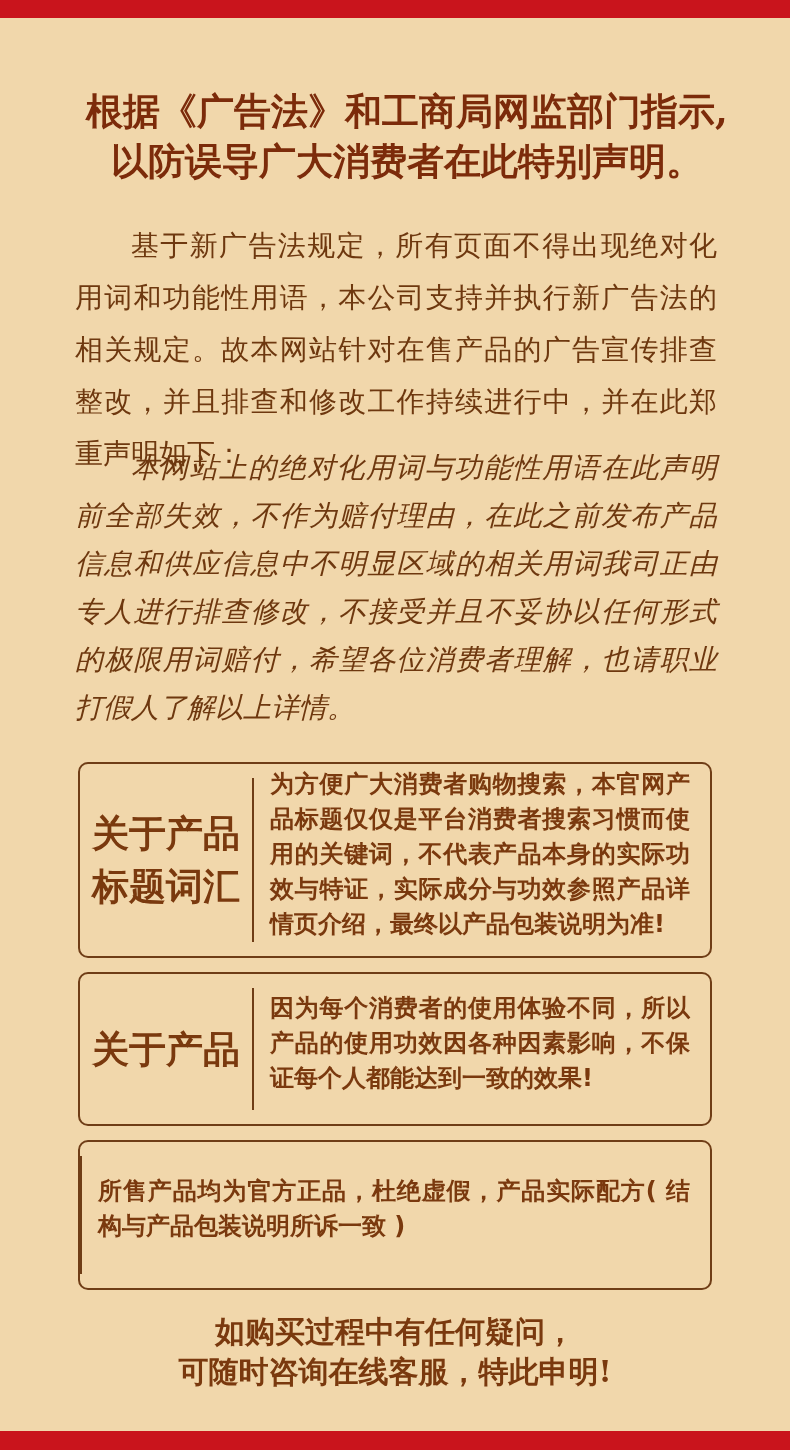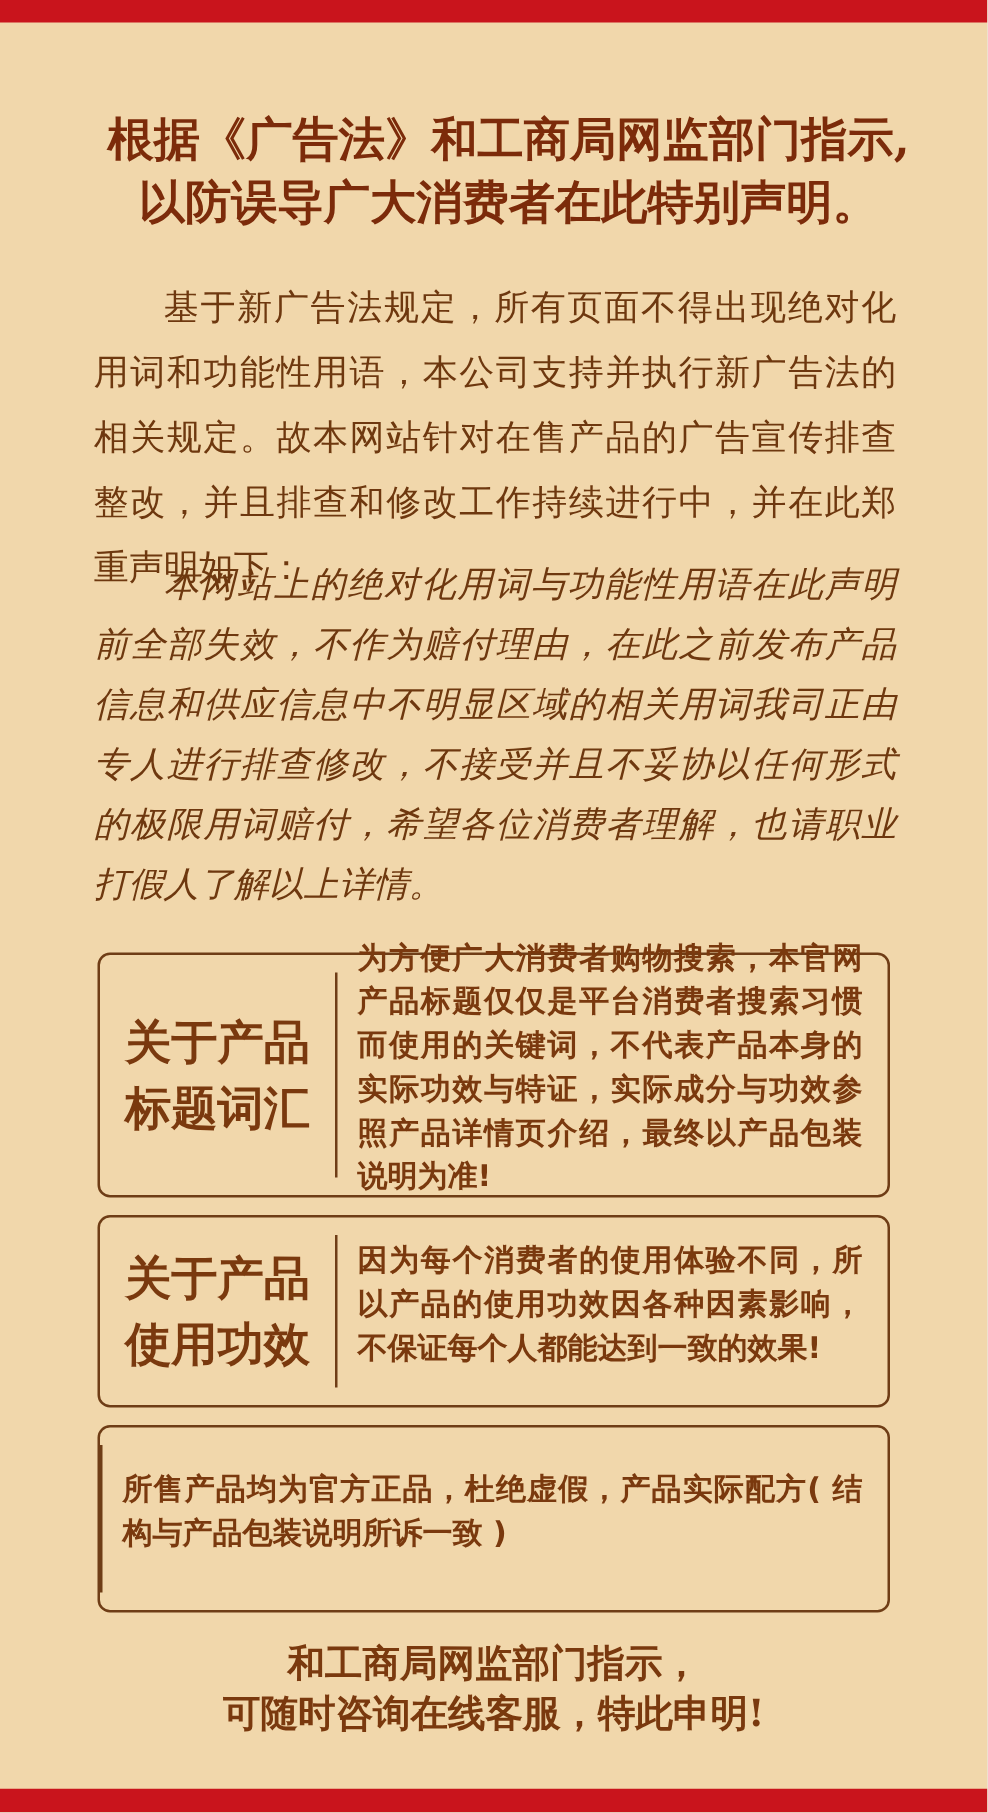"关于产品" .box-label { width: 188px -> 172px }
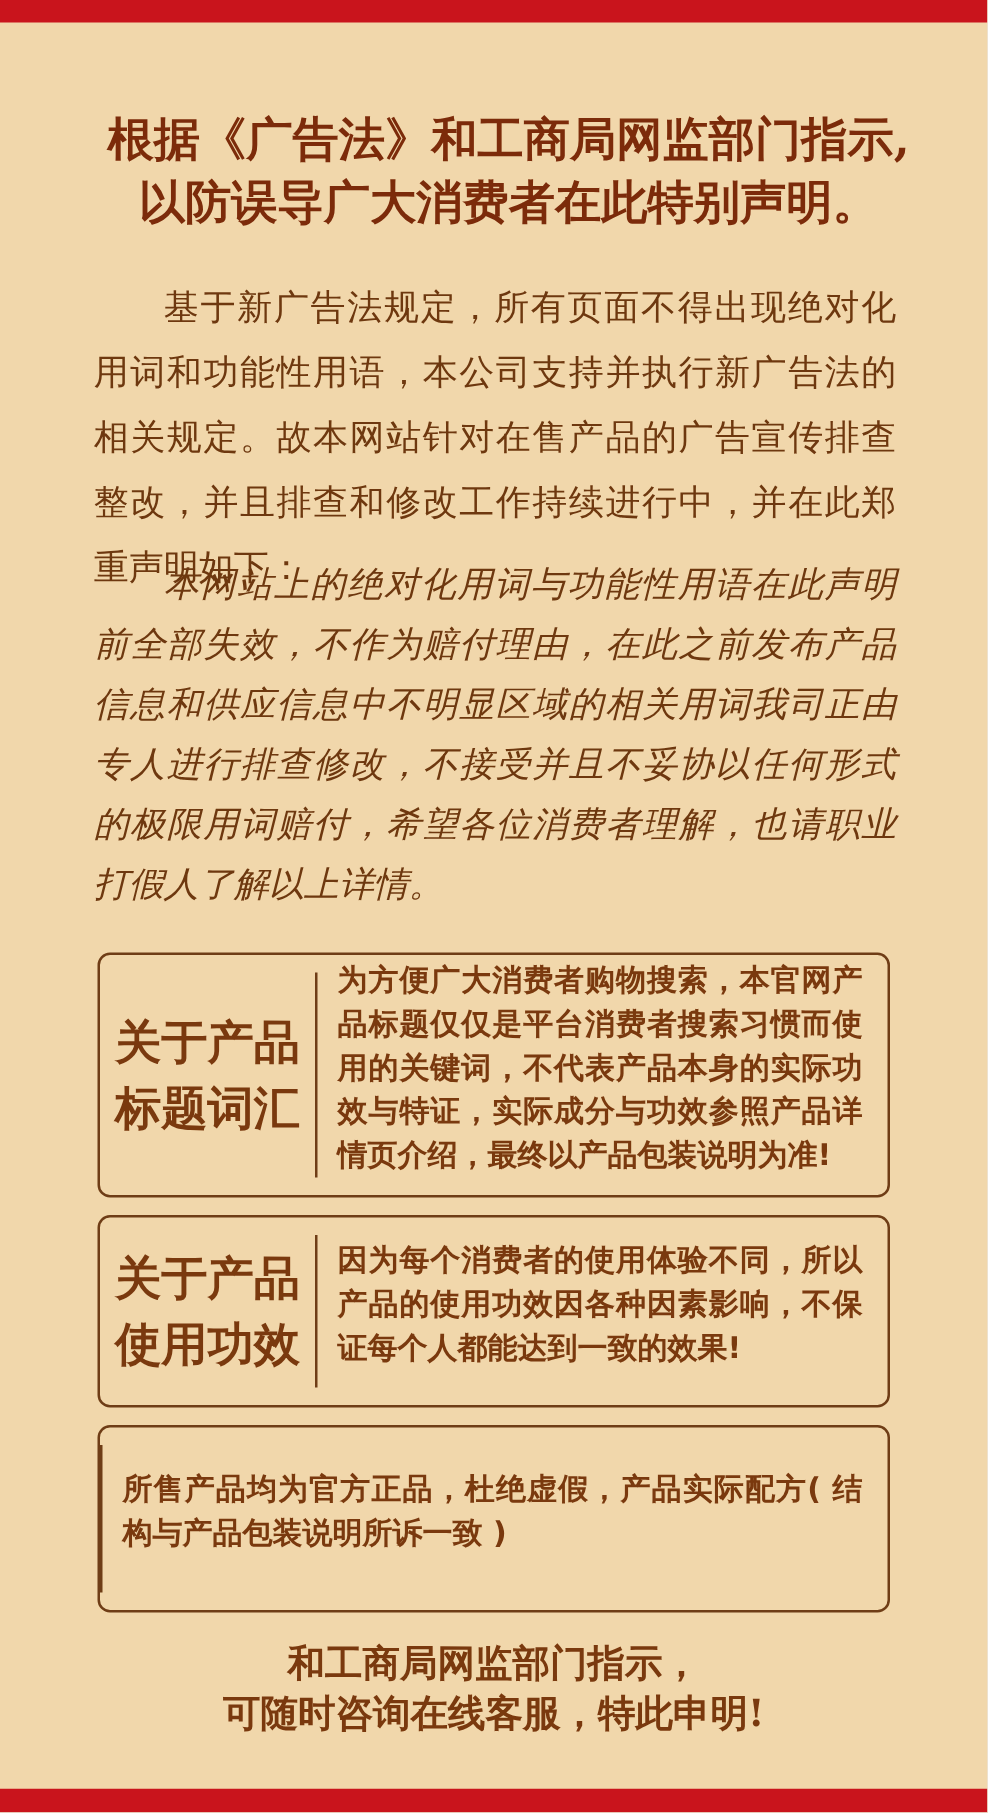"使用功效" span { html: <span>使用功效</span> -> none }
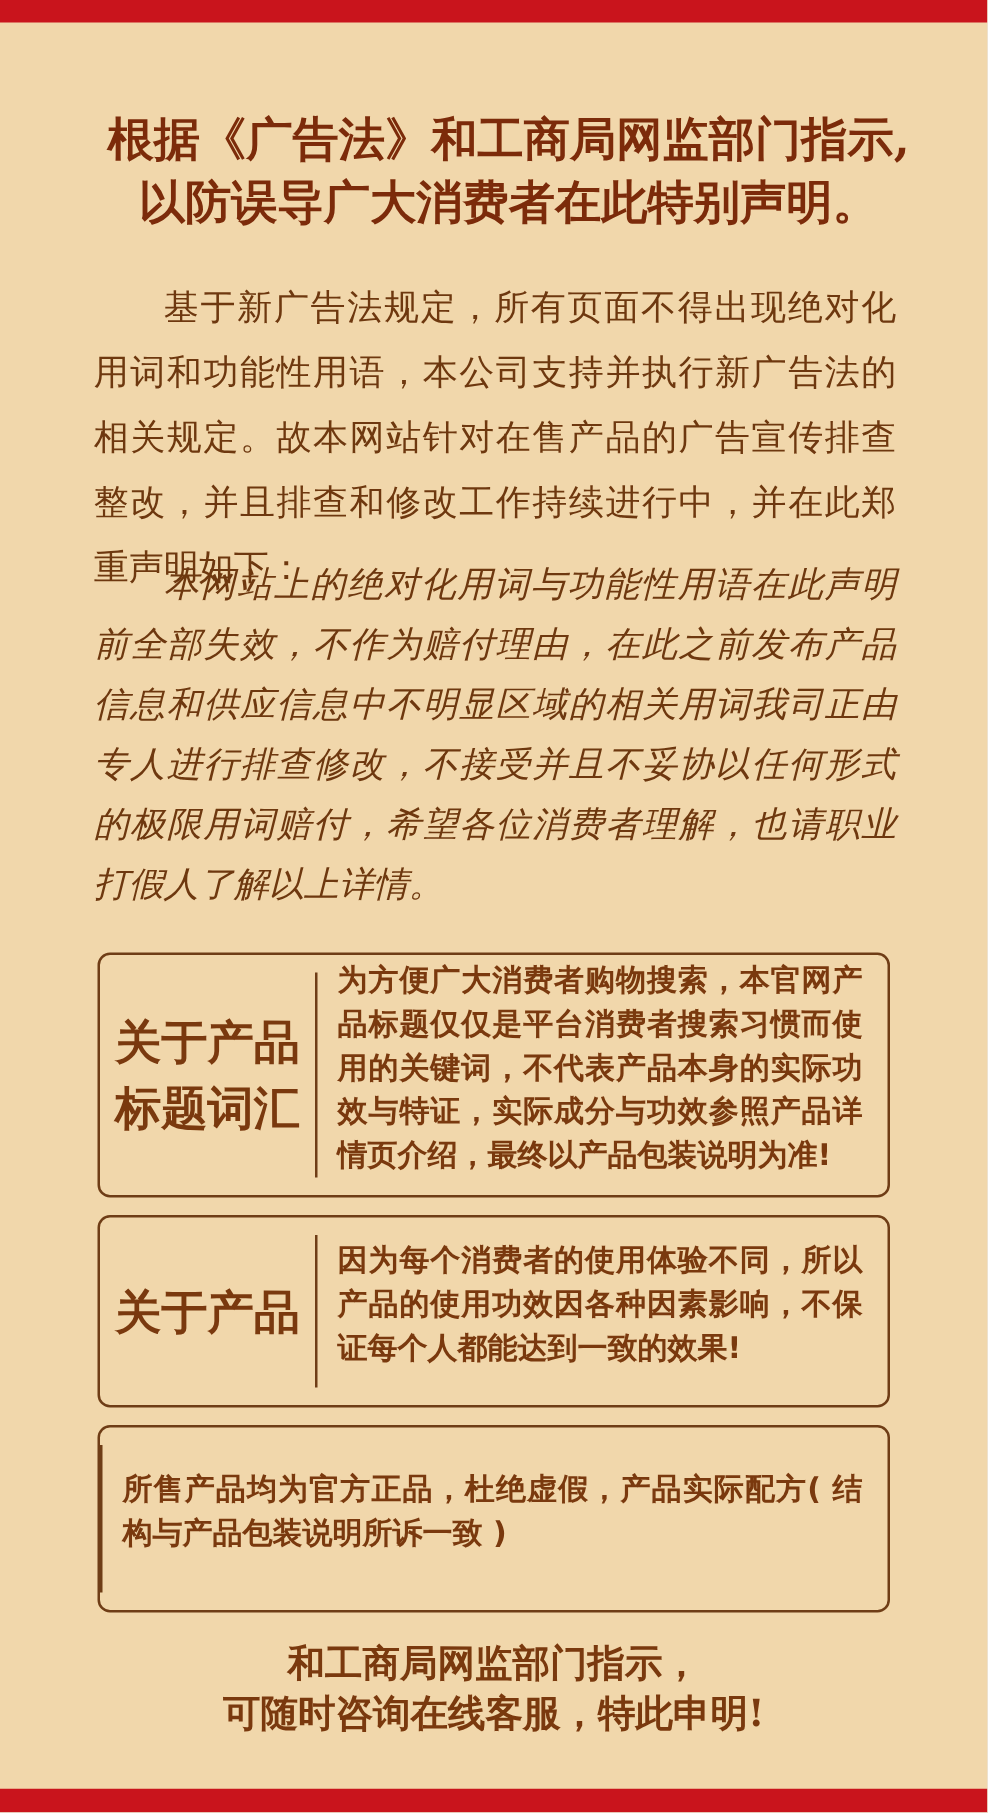"和工商局网监部门指示，" span { text: 和工商局网监部门指示 -> 如购买过程中有任何疑问 }
